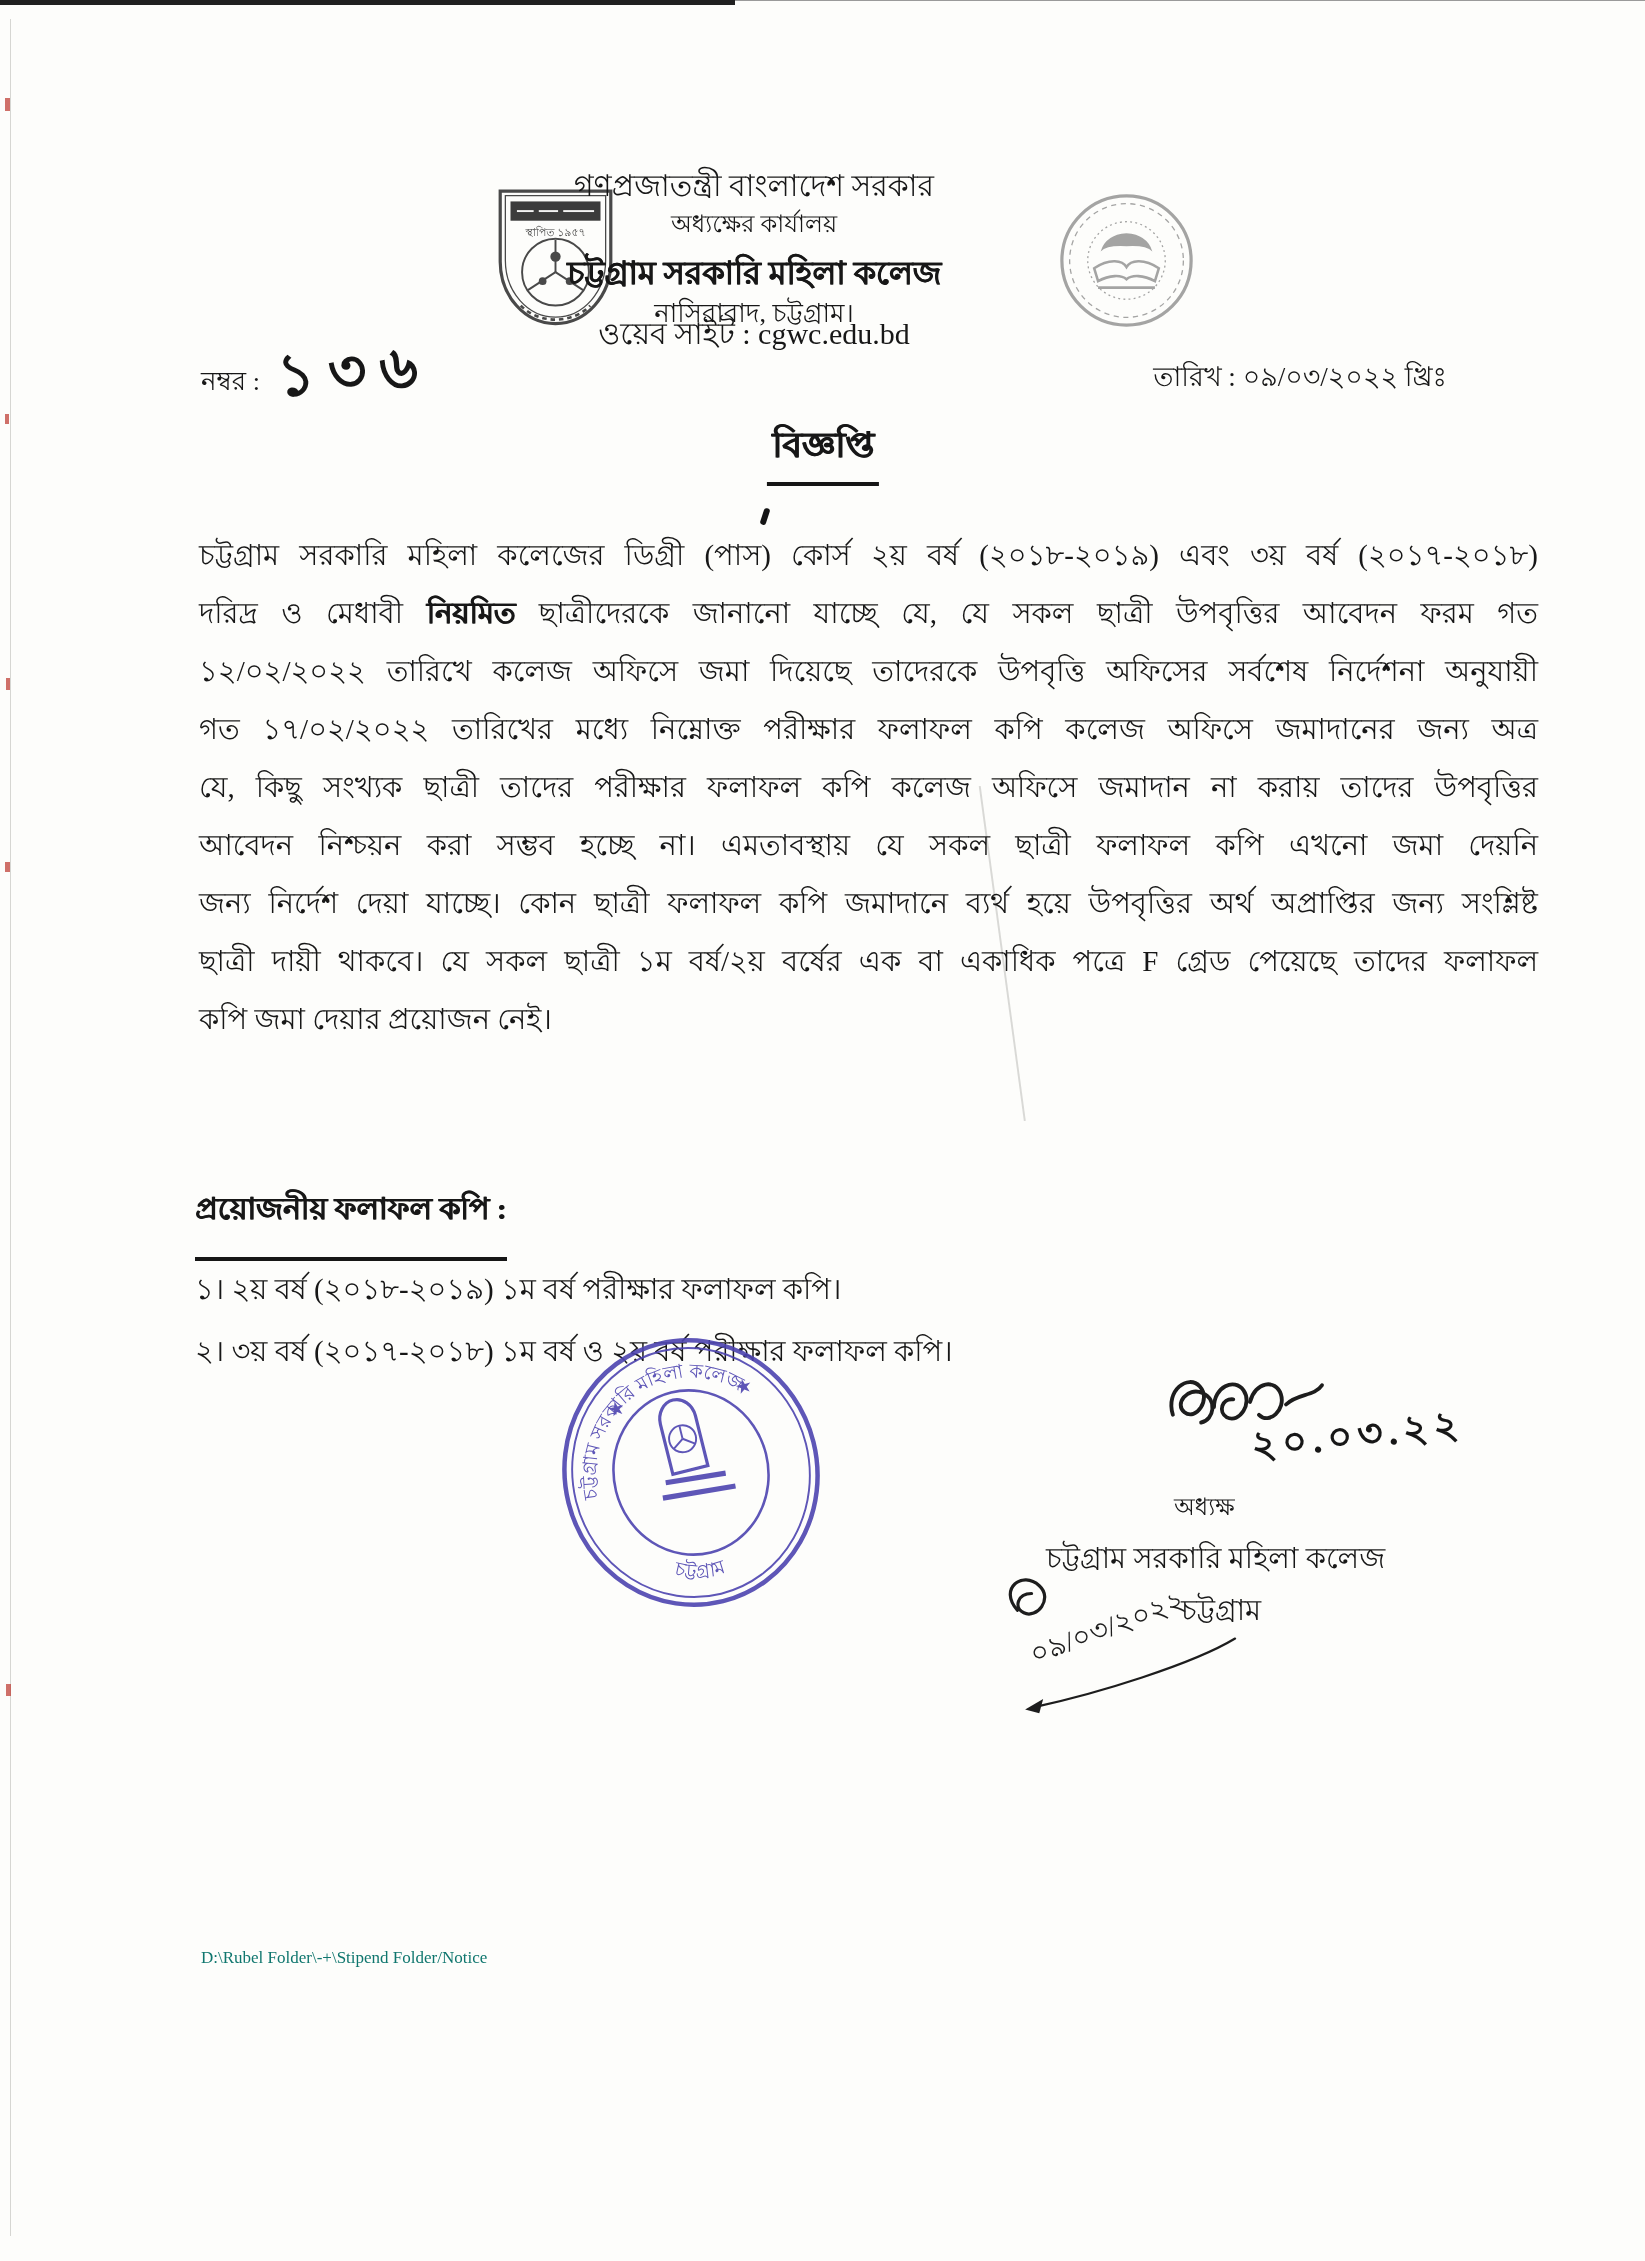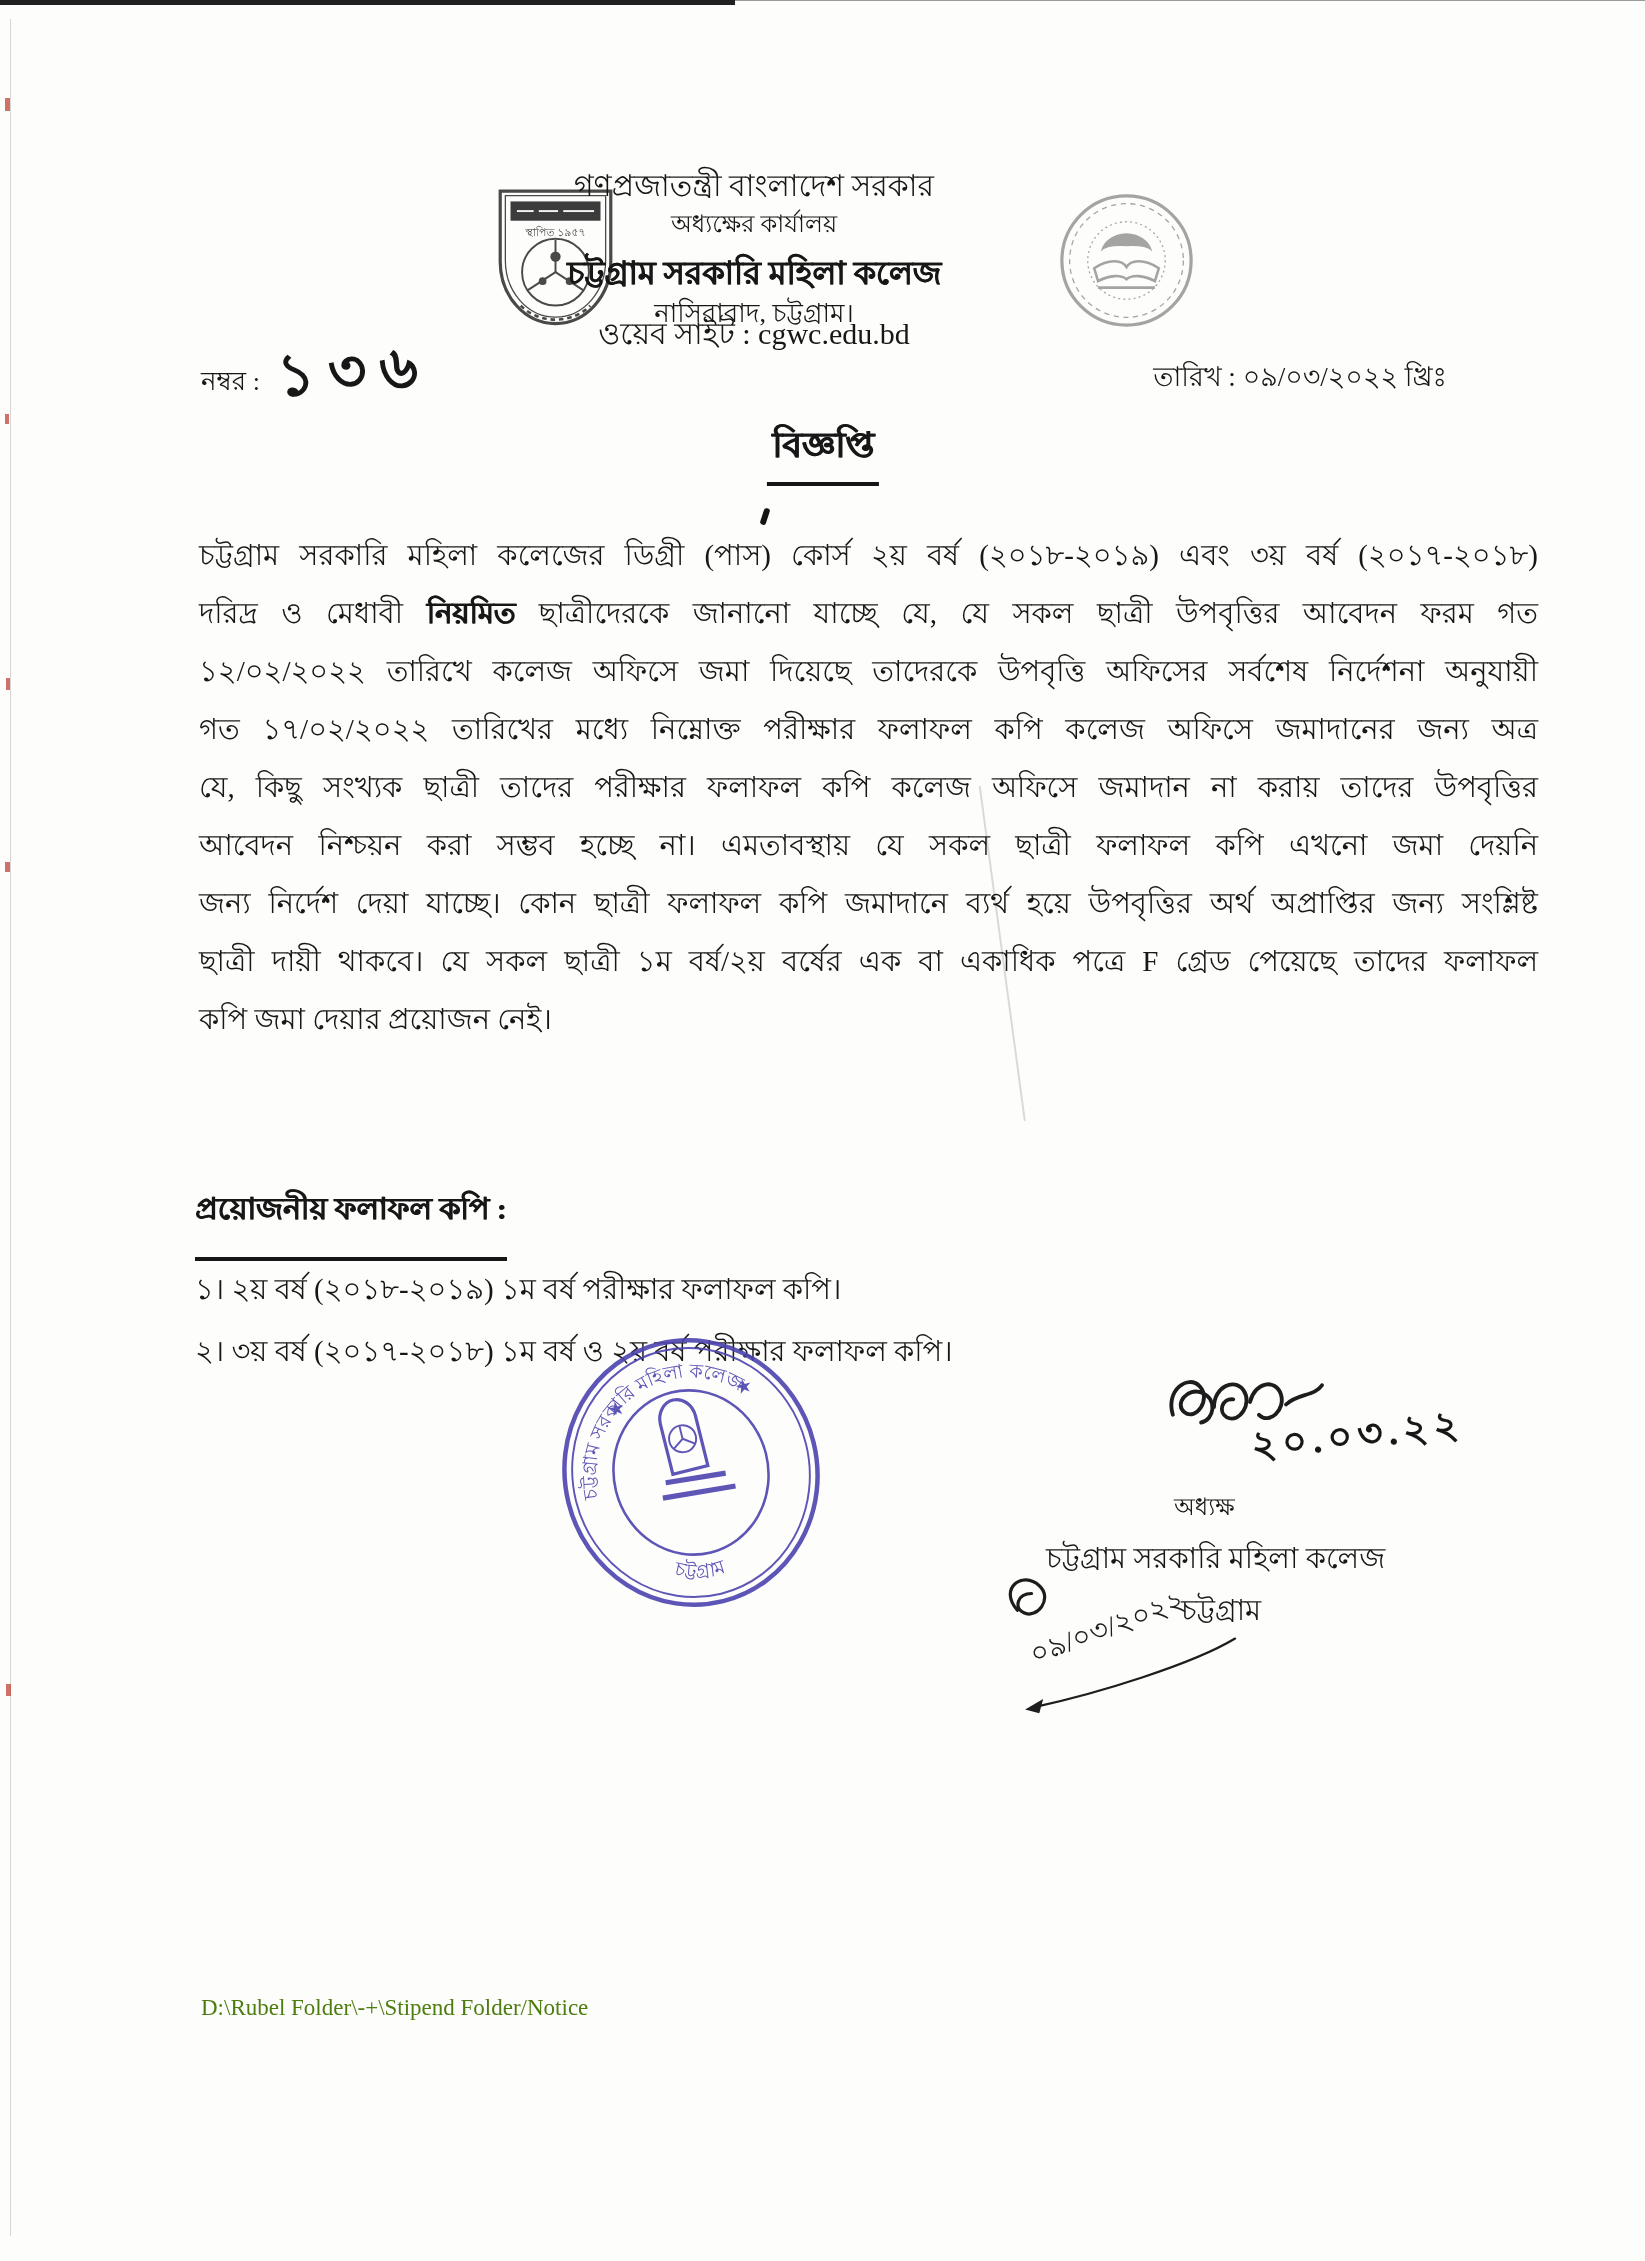"D:\Rubel Folder\-+\Stipend Folder/Notice" .footer-path { color: #4d7c0f -> #0f766e; font-size: 23px -> 17px; top: 1995px -> 1948px }
